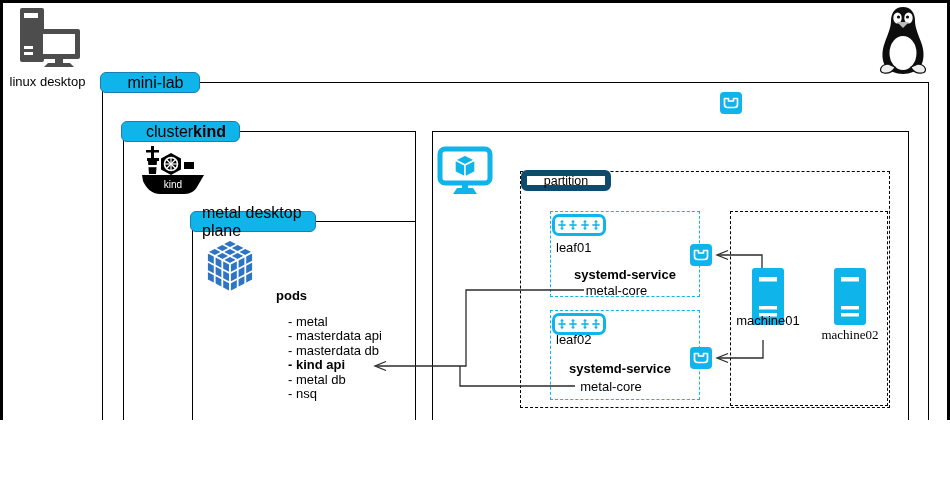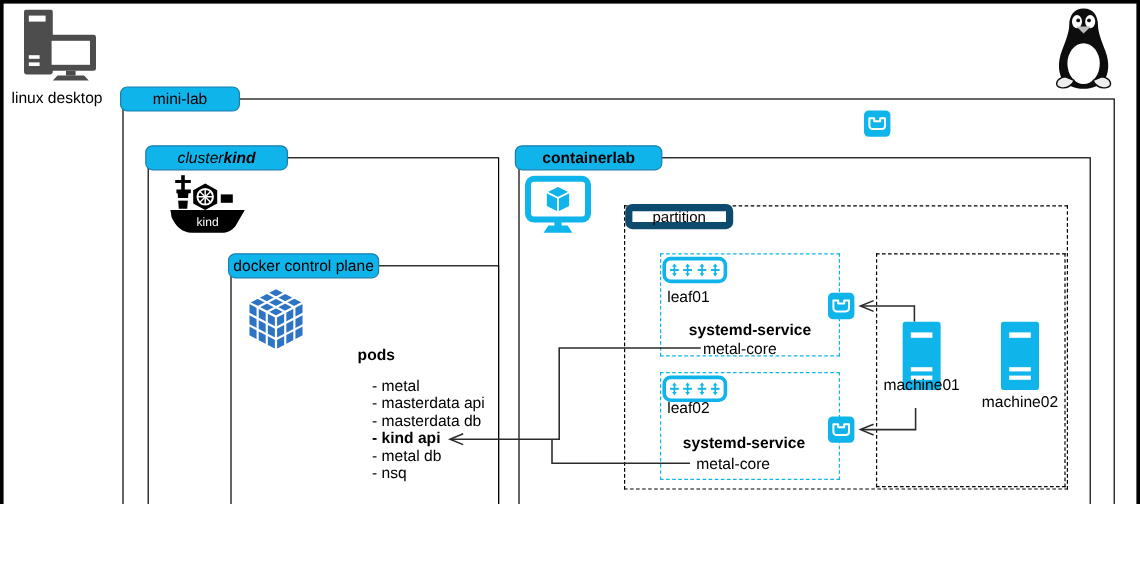"mini-lab" .label-cyan { font-size: 13px -> 16px; padding-left: none -> 11px }
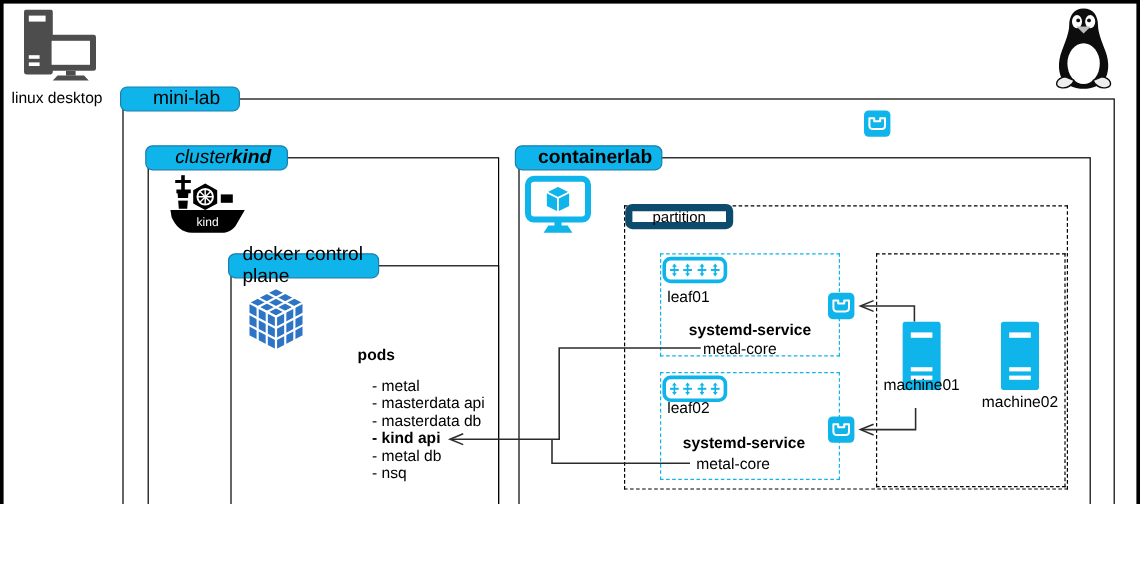"cluster" div.label-cyan { font-style: italic -> none }
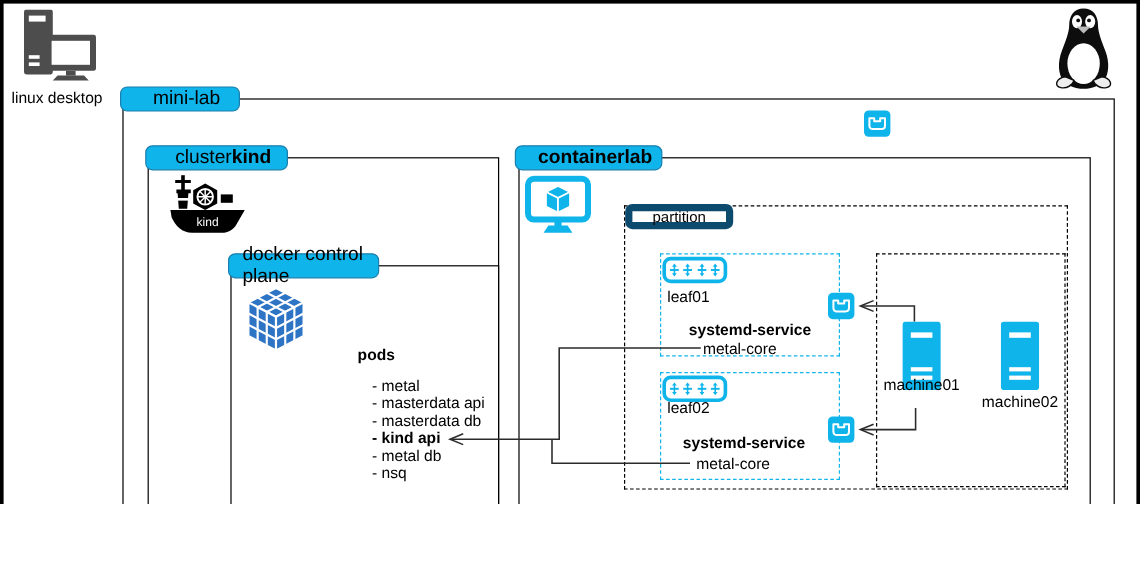"containerlab" div.label-cyan { html: <div> <span>containerlab</span> </div> -> none }
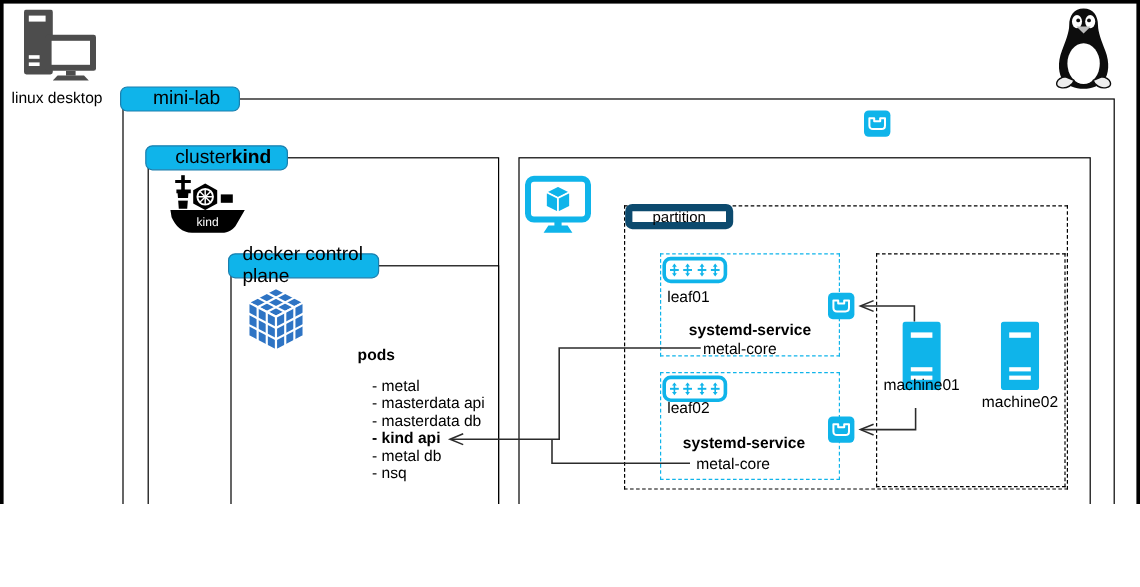"docker control plane" span { text: docker control -> metal desktop }
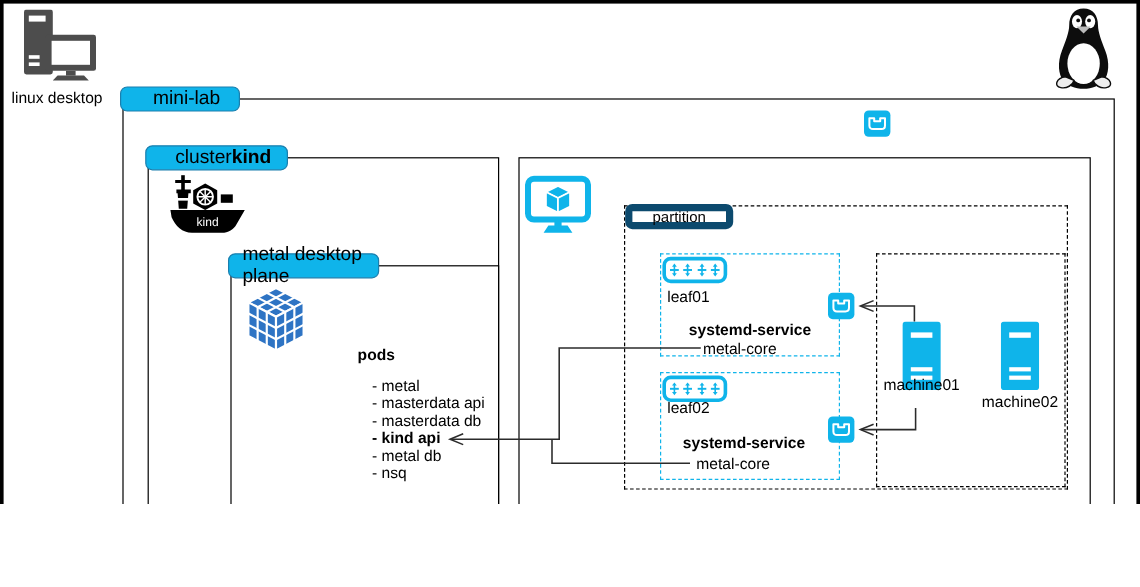"pods" .pods { left: 298px -> 276px }
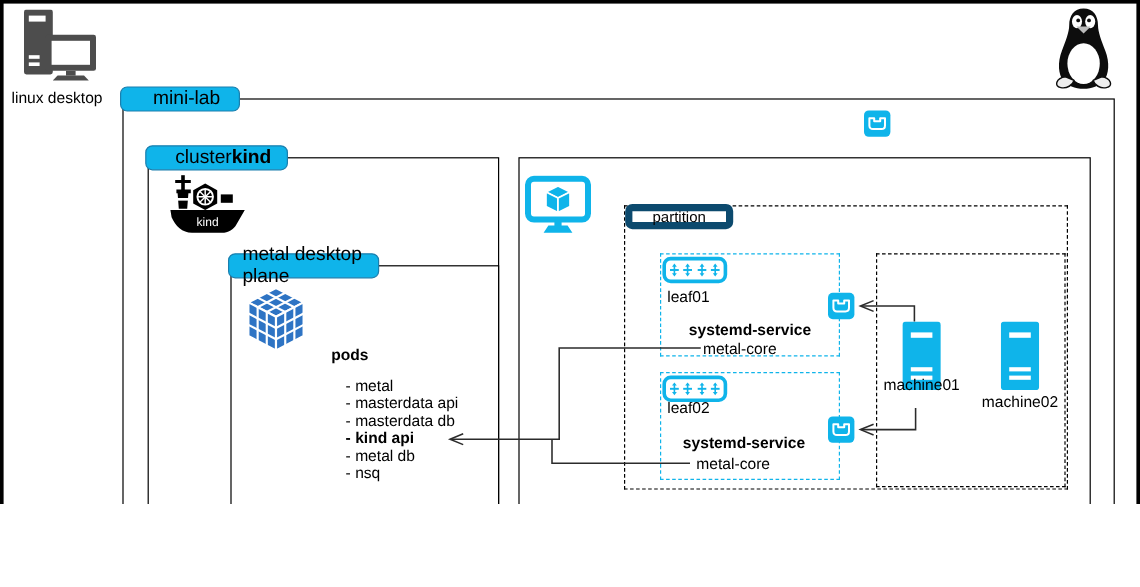"machine02" div.txt { font-family: none -> Liberation Serif, serif }
